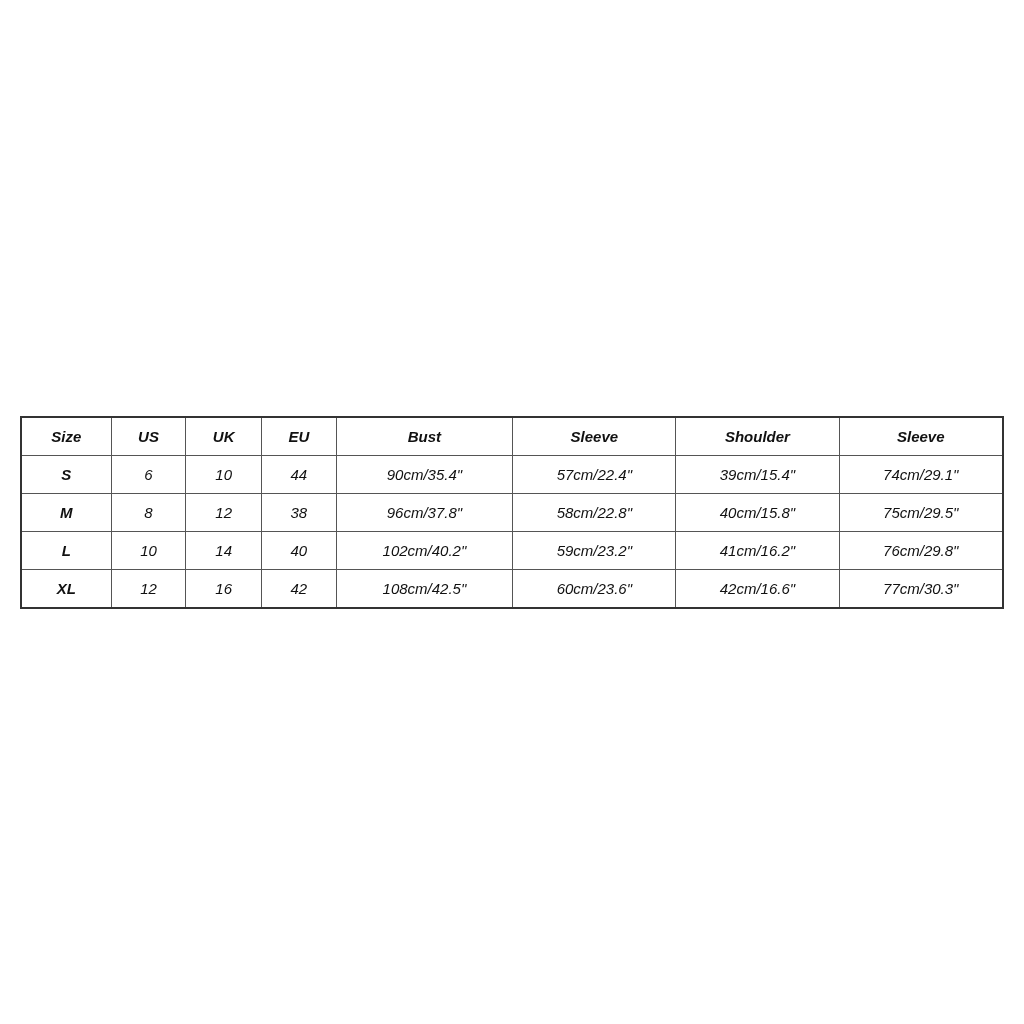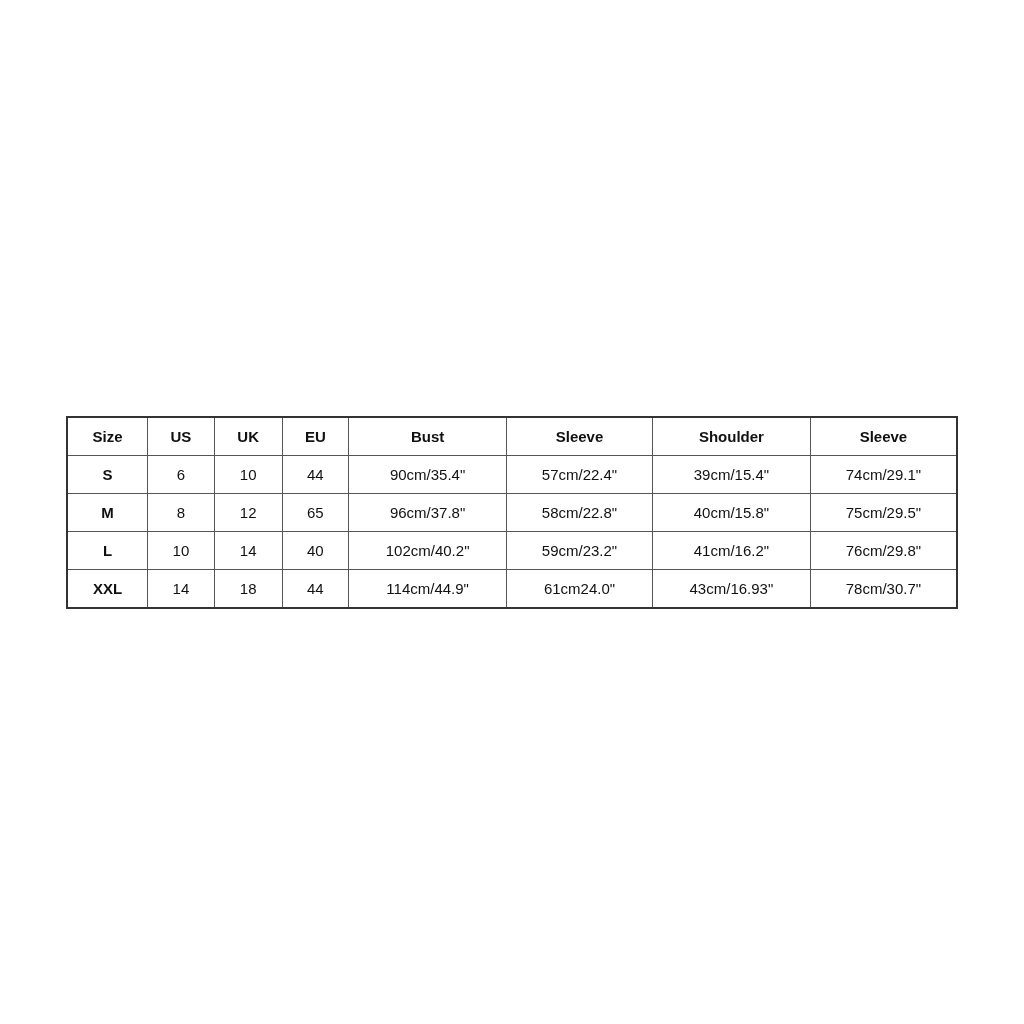"Size" .table-container { font-style: none -> italic; width: 892px -> 984px }
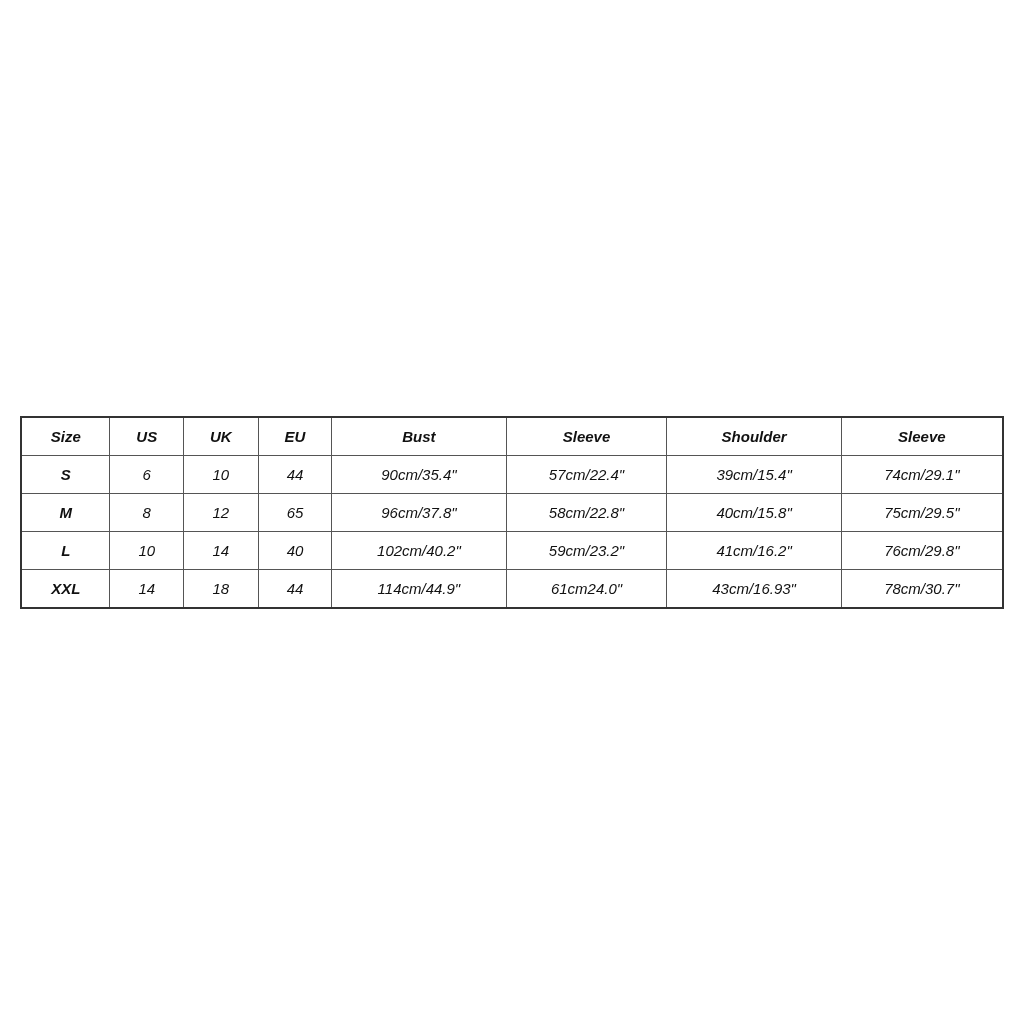"65" td { text: 65 -> 38 }
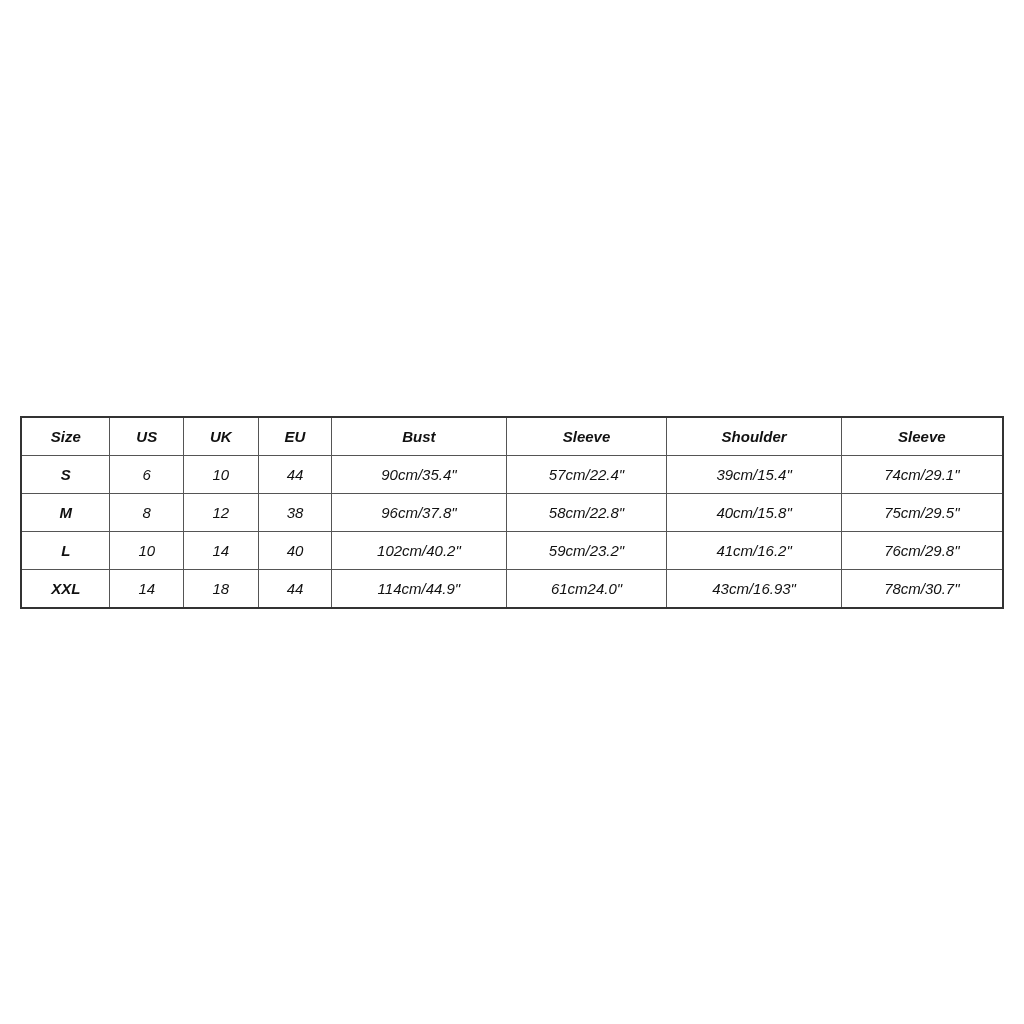"XL" tr { html: none -> <tr> <td>XL</td> <td>12</td> <td>16</td> <td>42</td> <td>108cm/42.5"</td> <td>60cm/23.6"</td> <td>42cm/16.6"</td> <td>77cm/30.3"</td> </tr> }
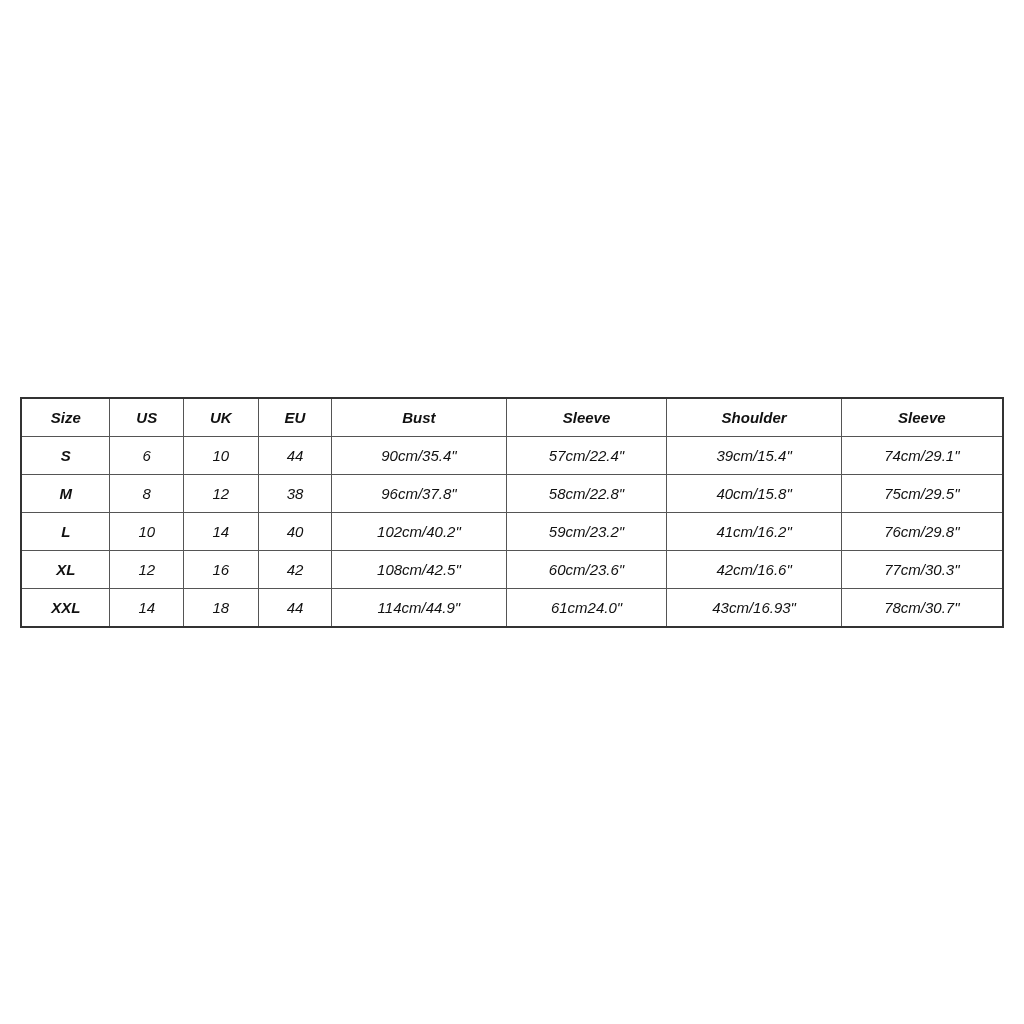"XXL" tr { html: <tr> <td>XXL</td> <td>14</td> <td>18</td> <td>44</td> <td>114cm/44.9"</td> <td>61cm24.0"</td> <td>43cm/16.93"</td> <td>78cm/30.7"</td> </tr> -> none }
